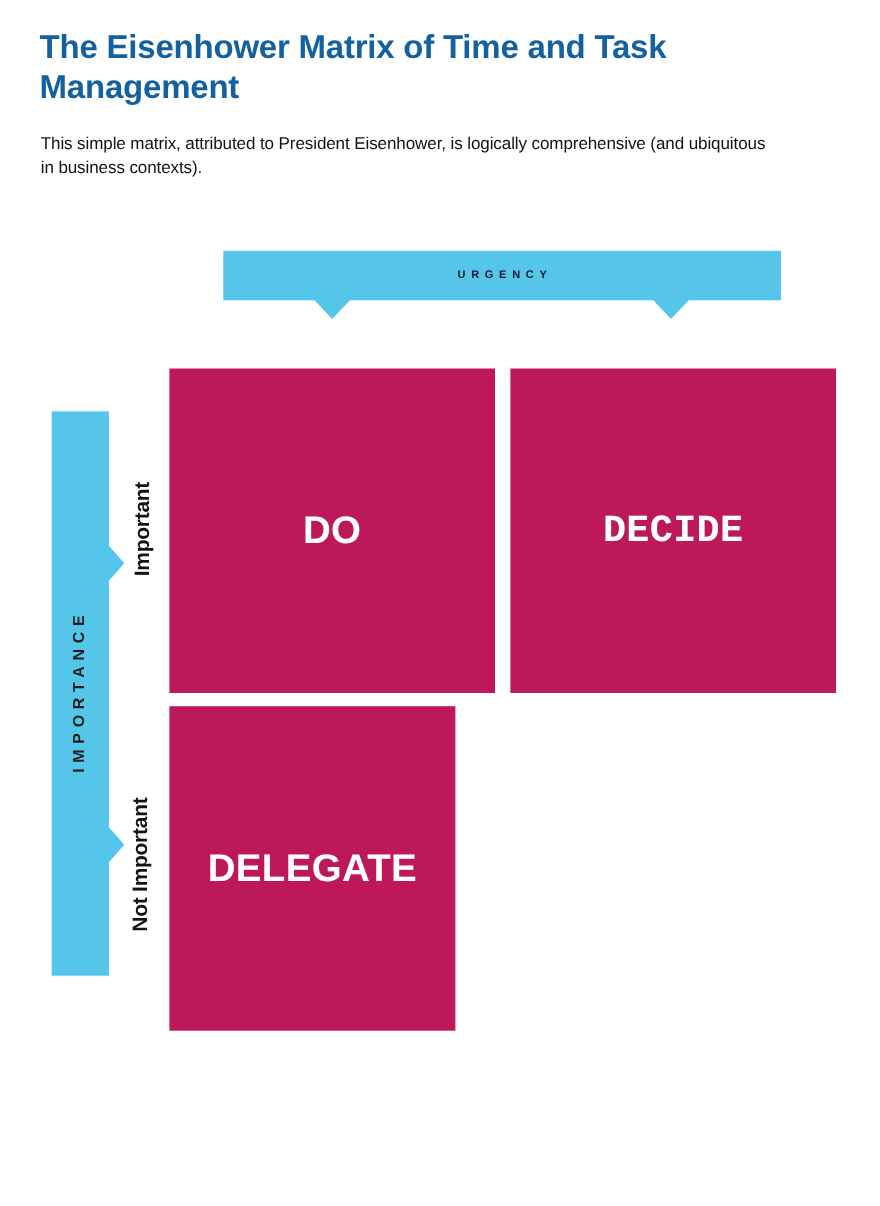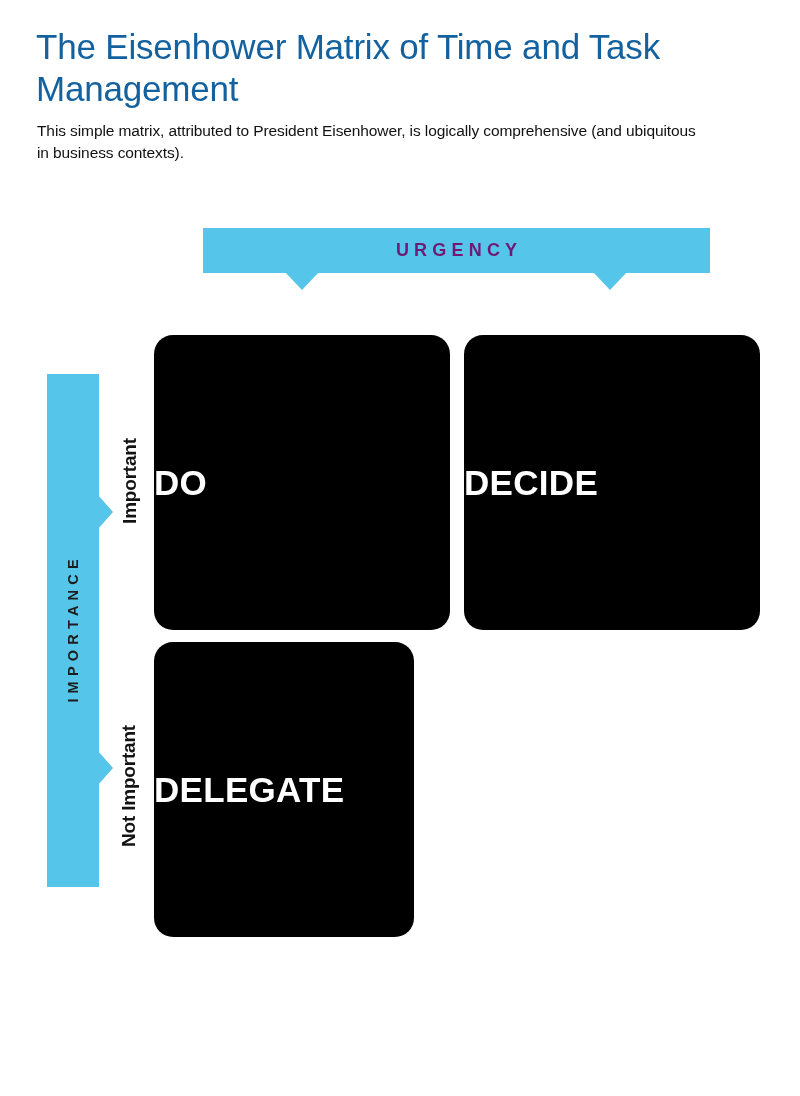"The Eisenhower Matrix of Time" #headline { font-size: 35px -> 30px; font-weight: 400 -> 700 }
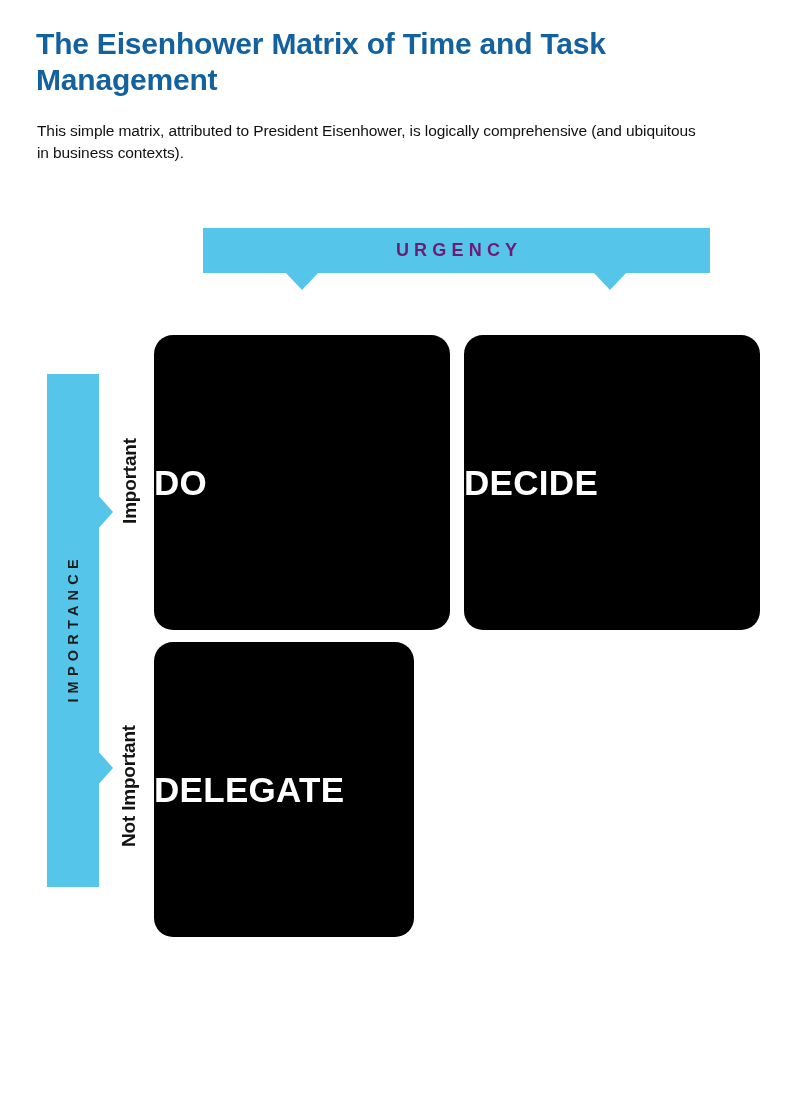"URGENCY" #urgency-bar .axis-title { color: #701a75 -> #0f172a; font-size: 18px -> 10px }
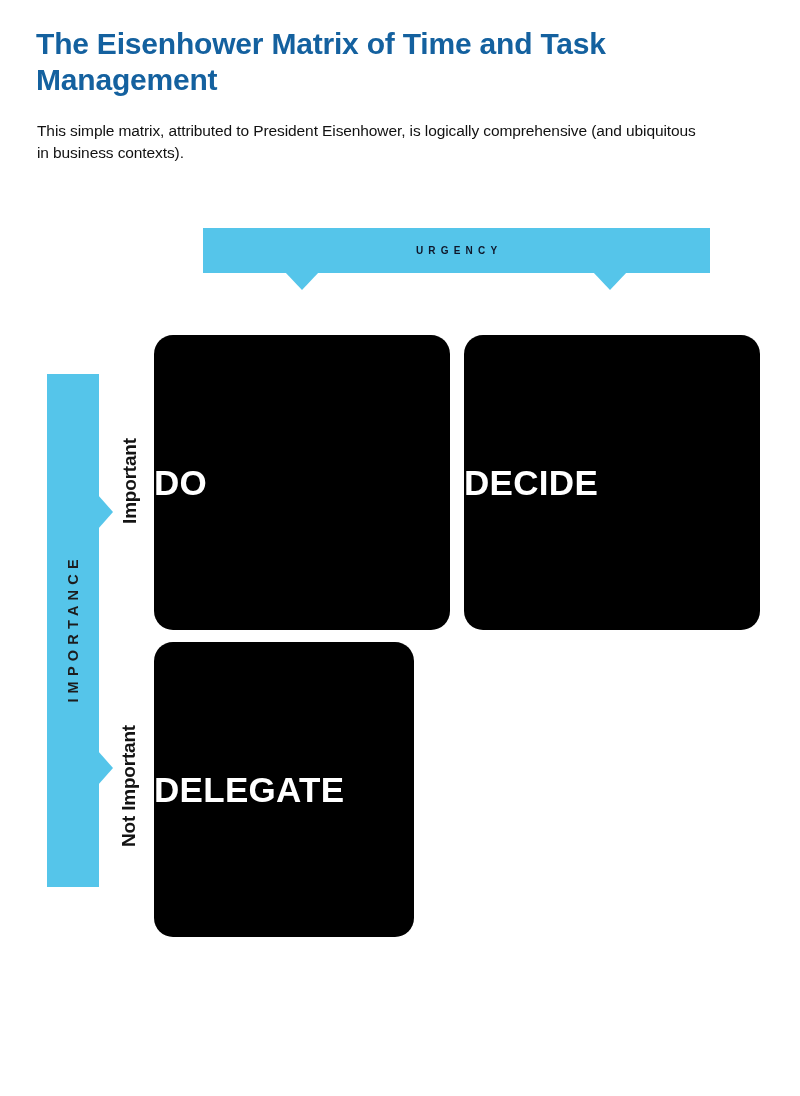"DO" .quadrant { background: #000000 -> #be185d; border-radius: 19px -> none; justify-content: flex-start -> center }
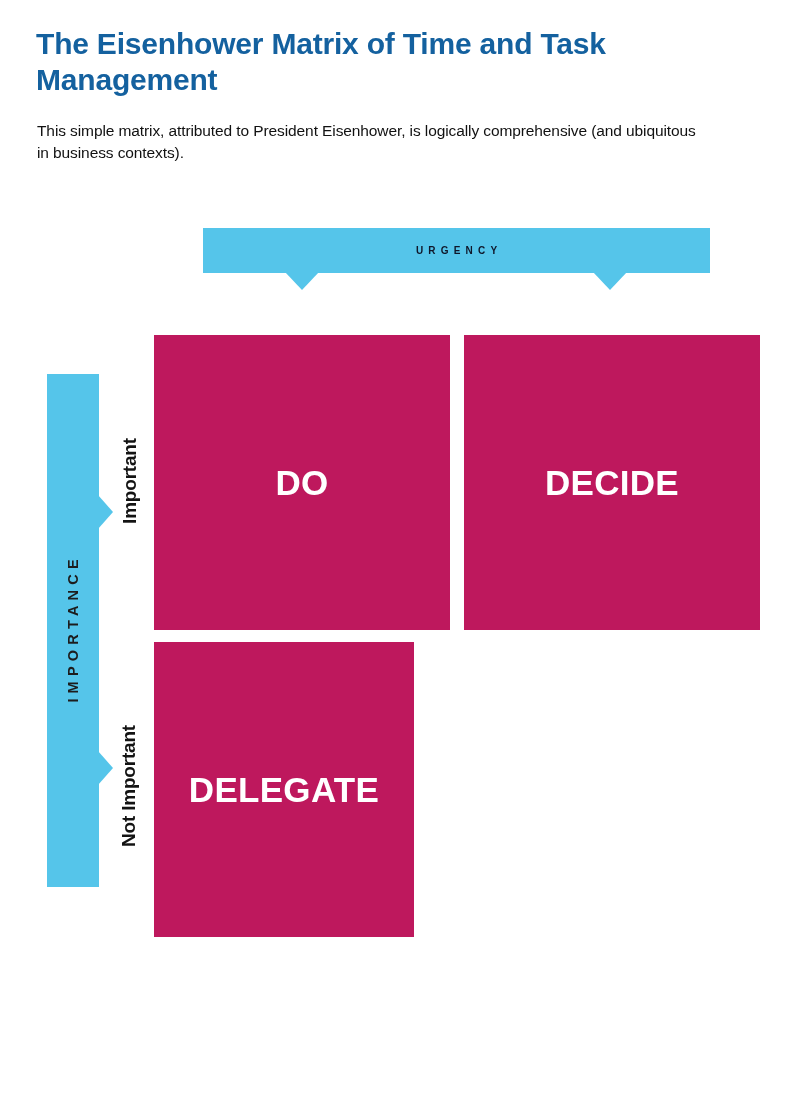"DECIDE" #quadrant-decide { font-family: none -> Liberation Mono, monospace }
